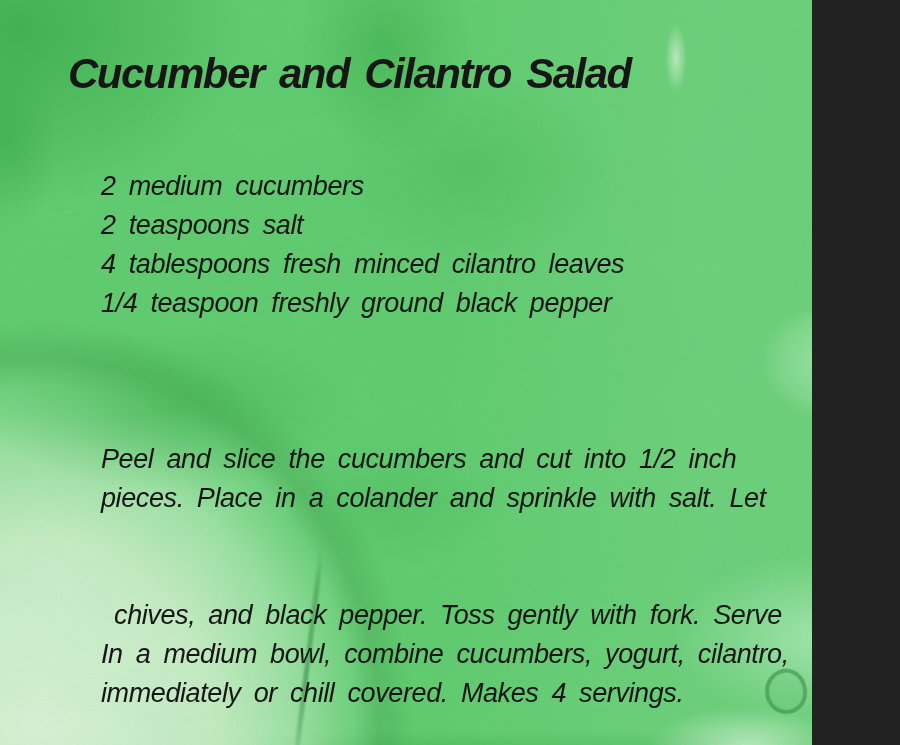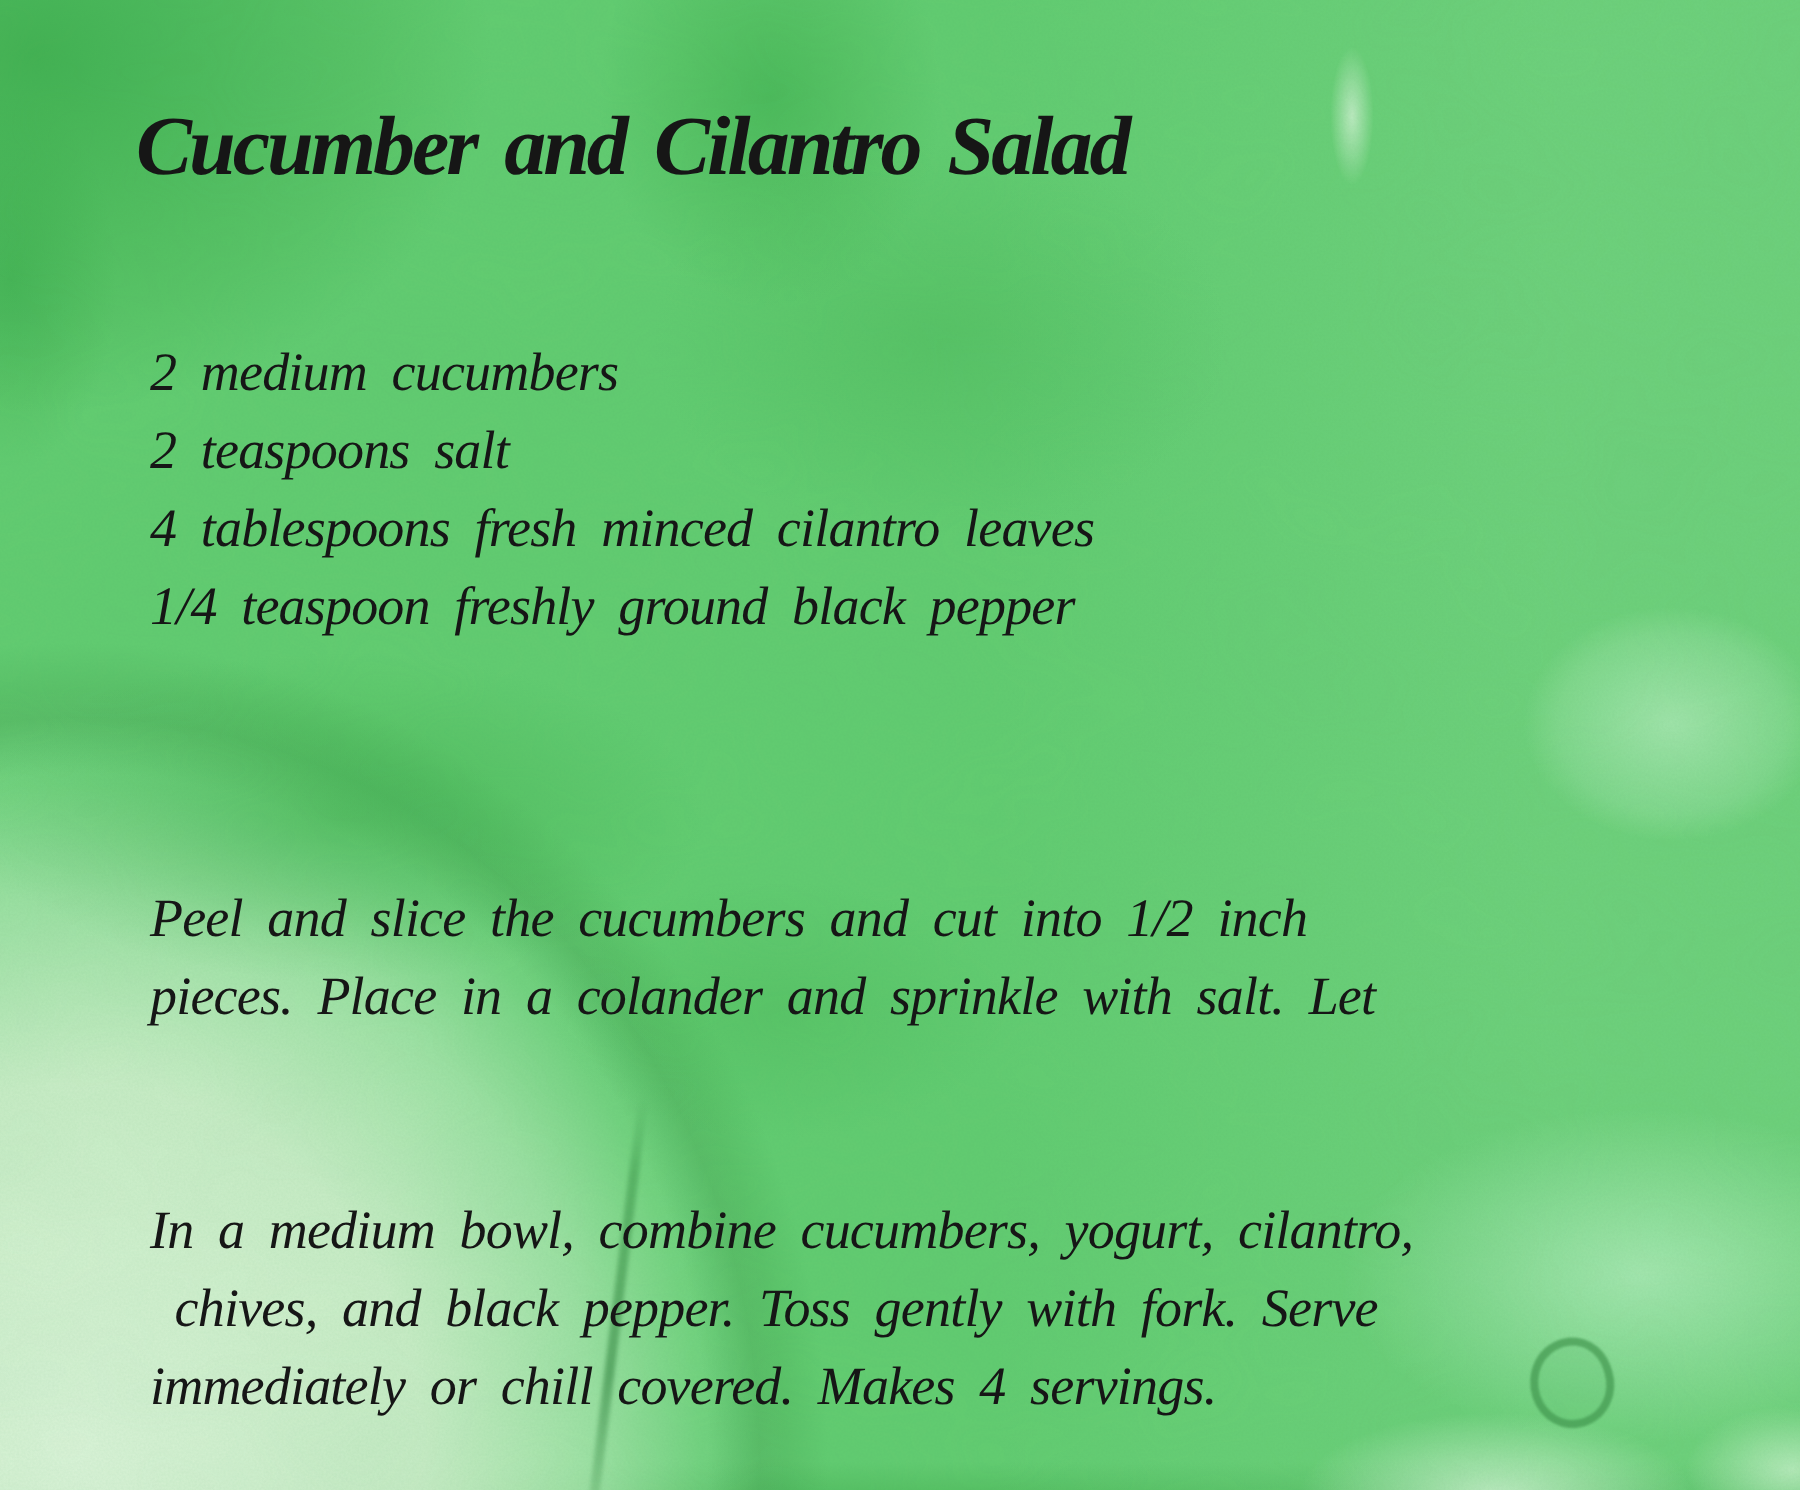"Cucumber and Cilantro Salad" .page { font-family: Liberation Serif, serif -> Liberation Sans, sans-serif; width: 900px -> 812px }
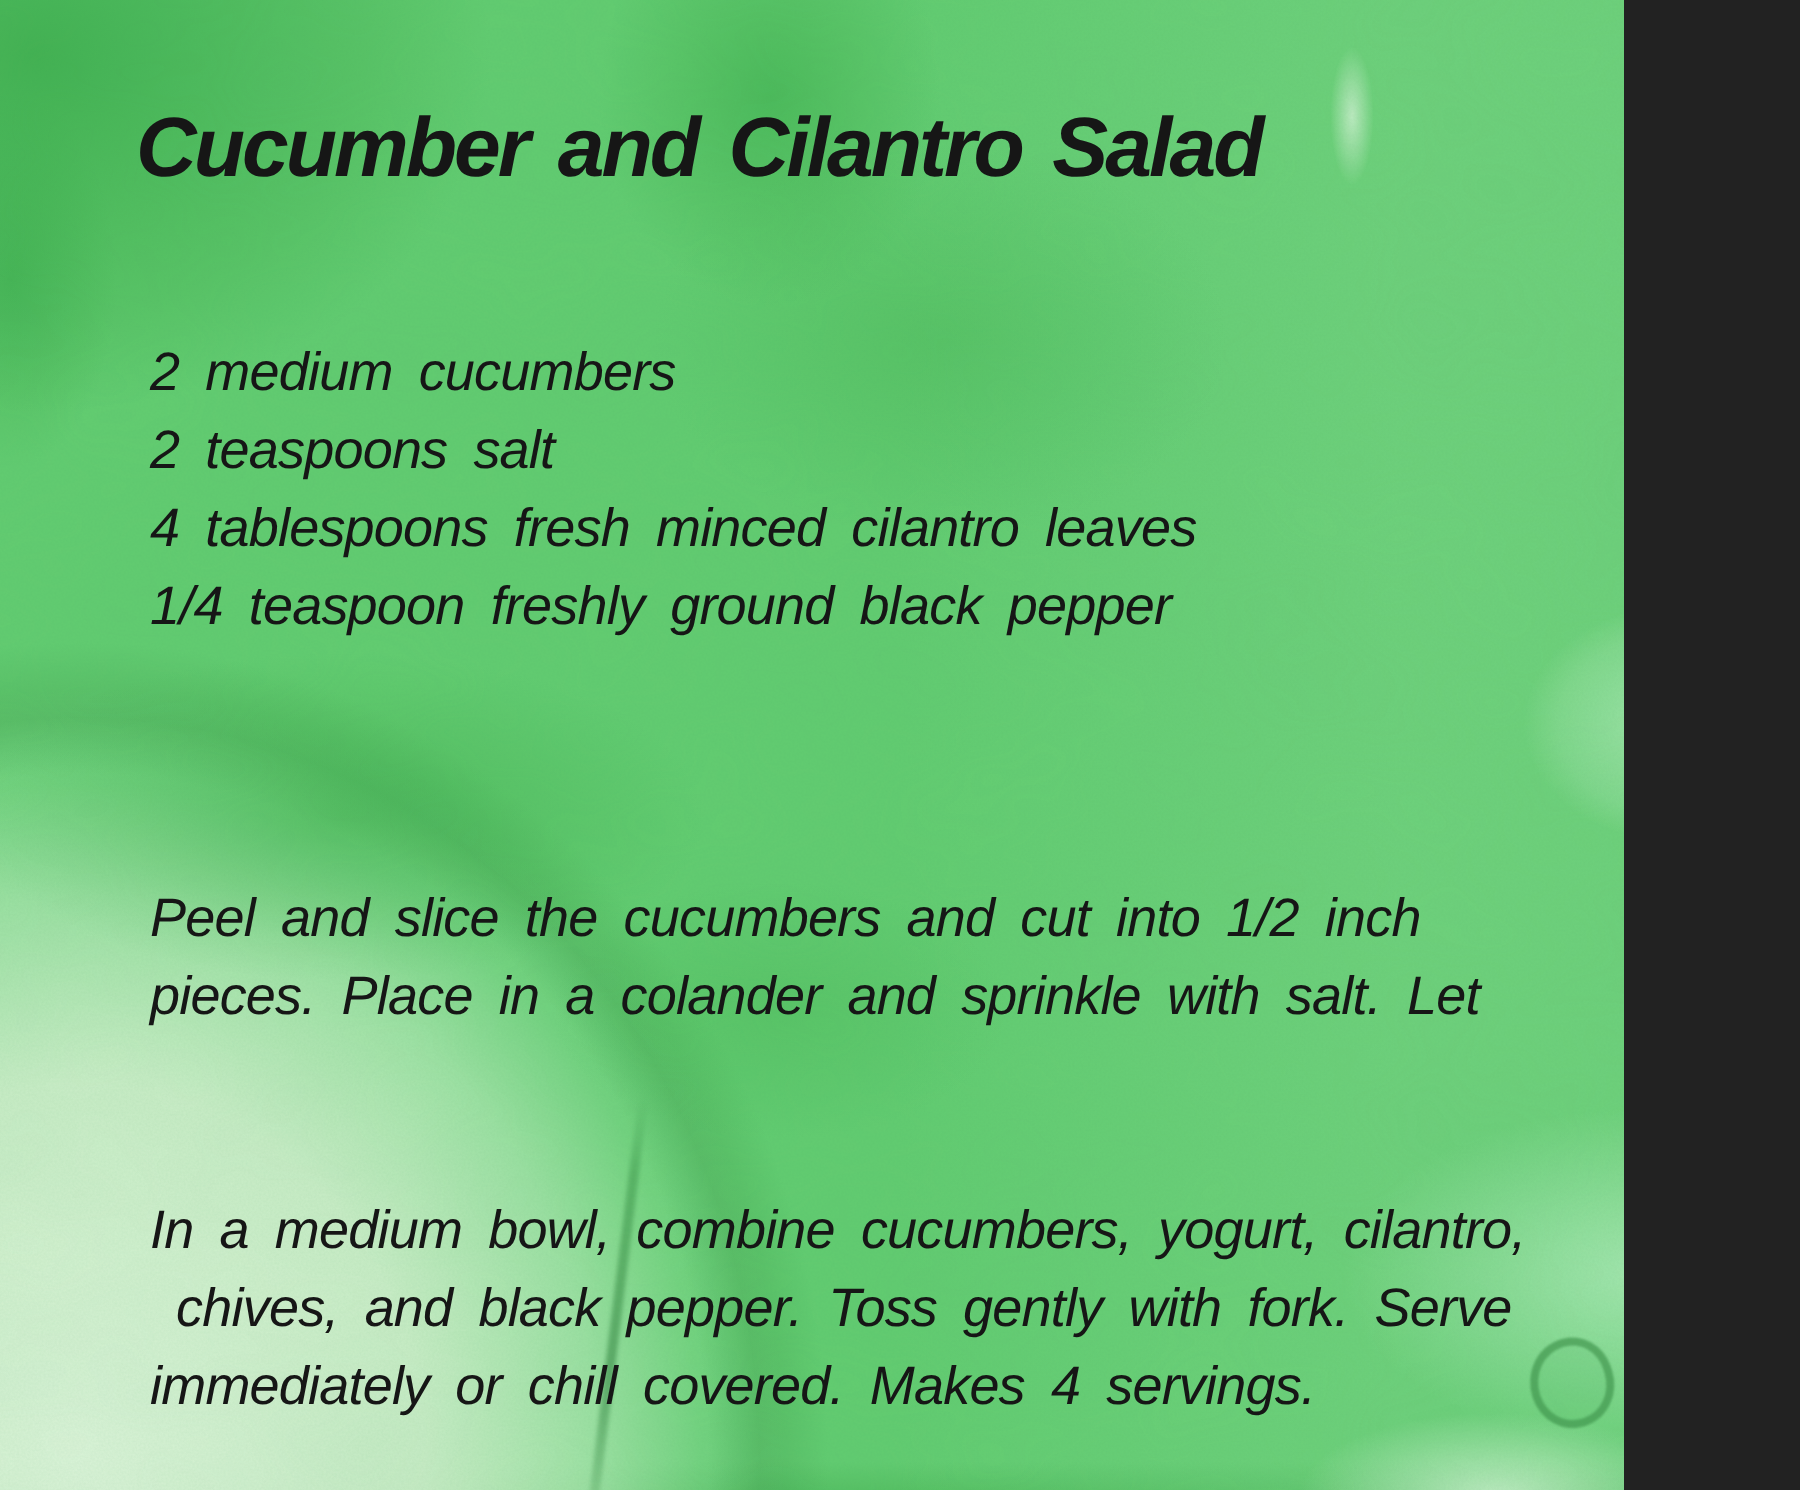"2 medium cucumbers" .line { margin-left: none -> 26px }
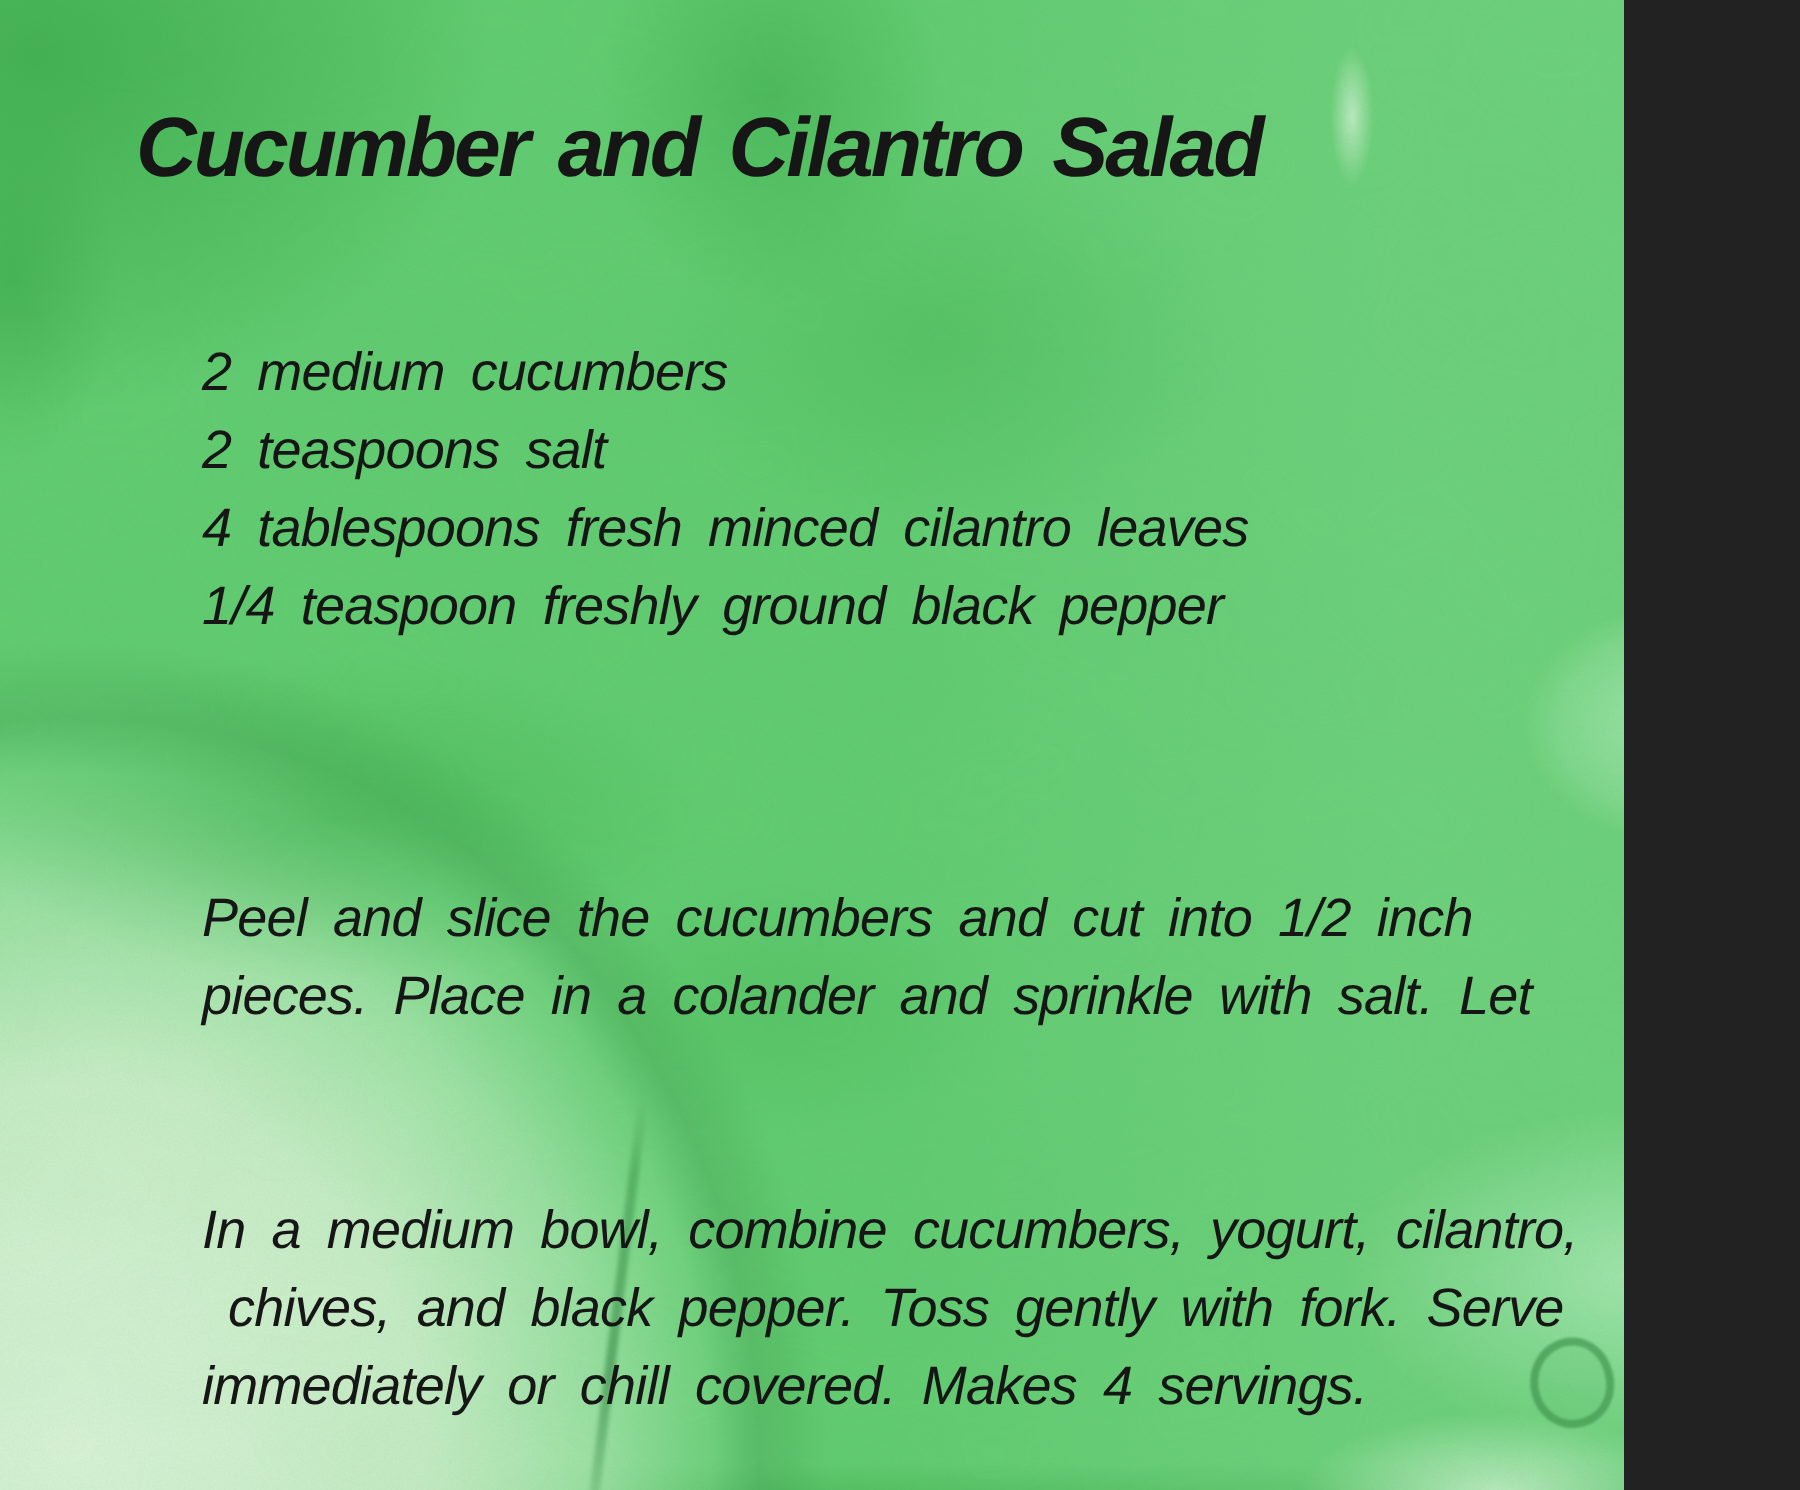"In a medium bowl, combine" div.line { order: before "chives, and black pepper. Toss" -> after "chives, and black pepper. Toss" }
